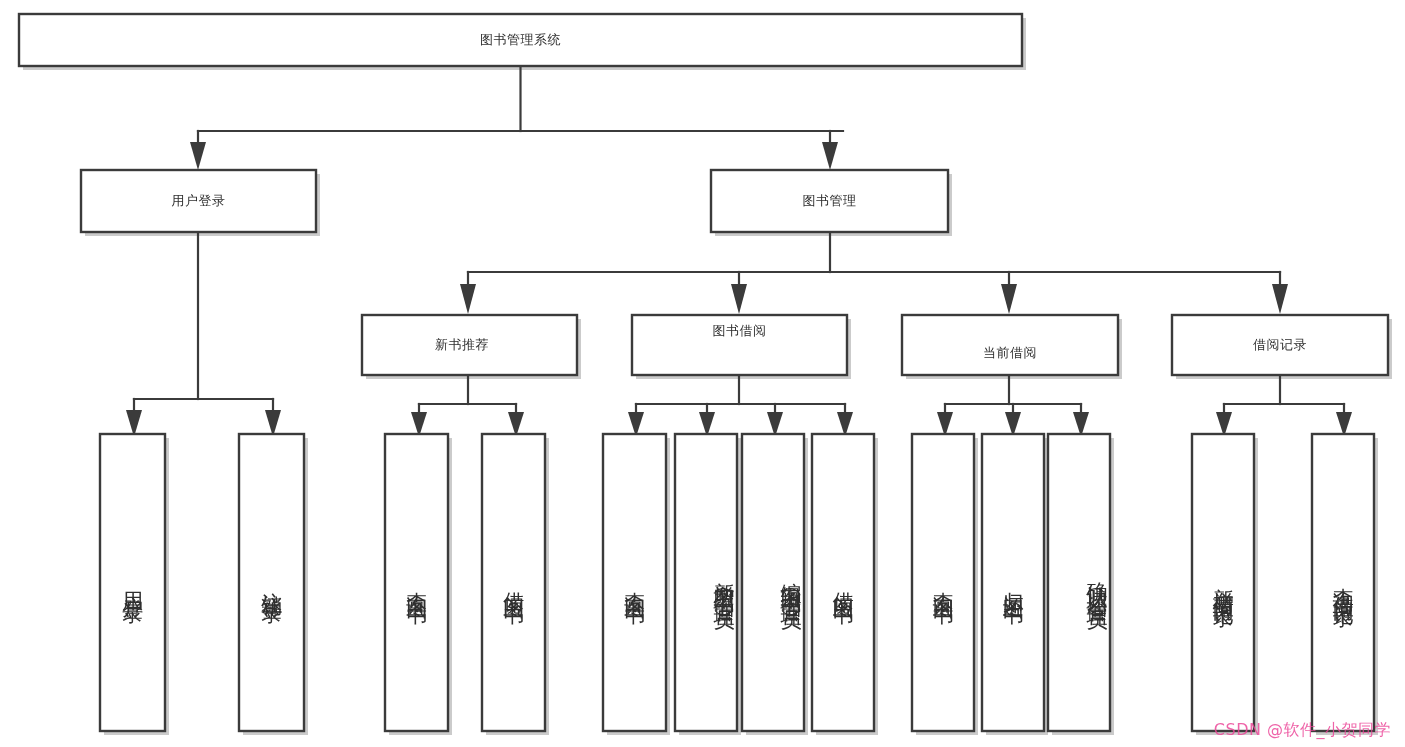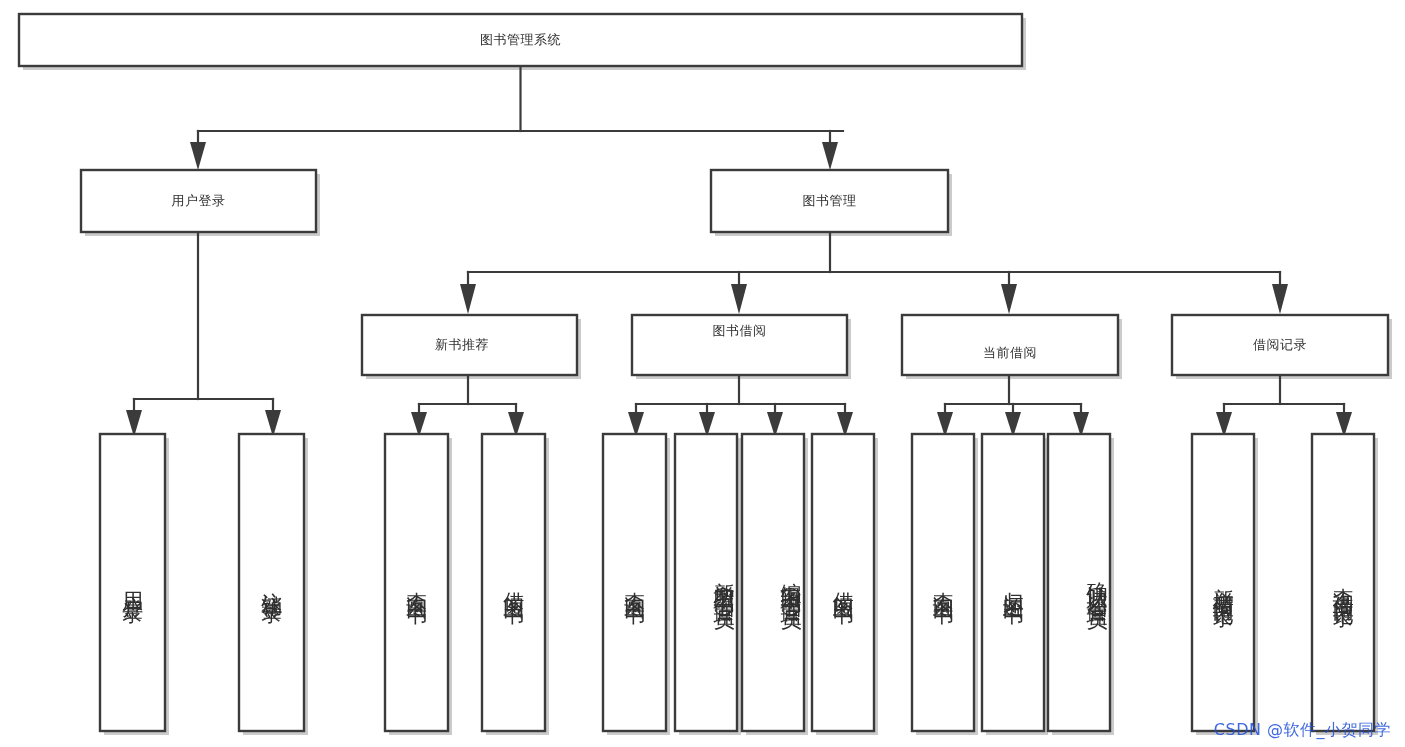"CSDN @软件_小贺同学" .watermark { color: #1d4ed8 -> #ec4899 }
